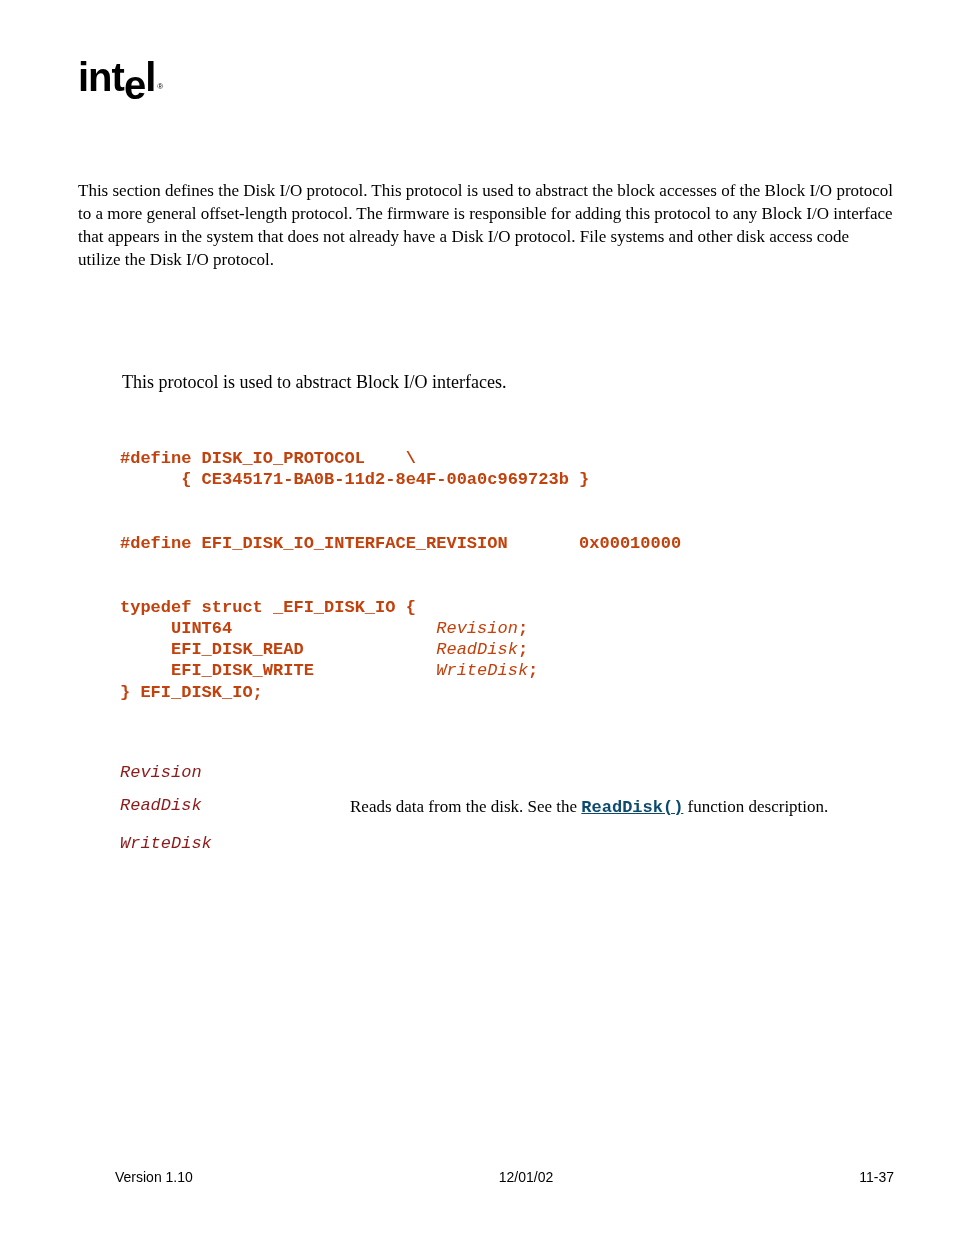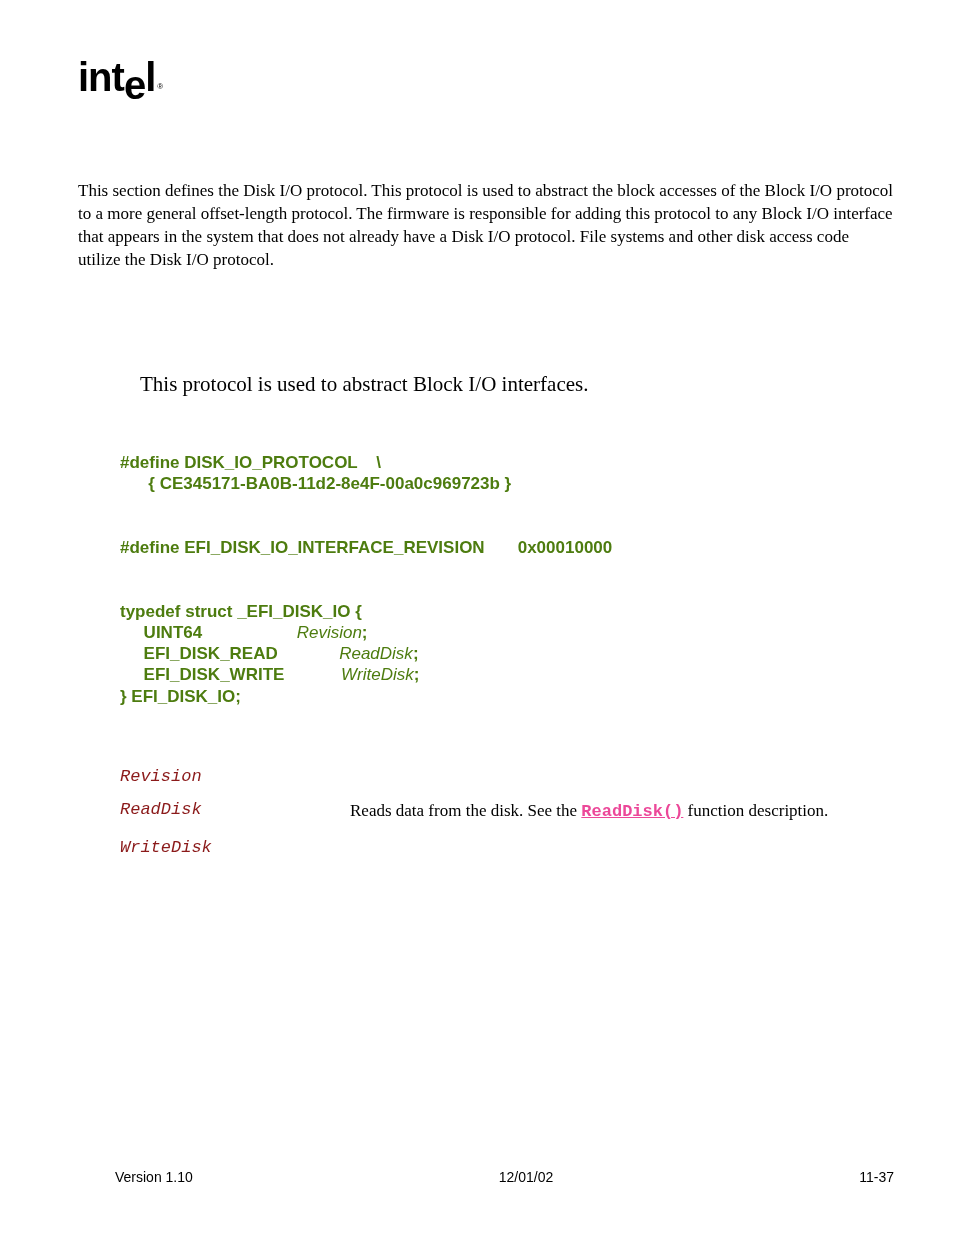"This protocol is used to" .subintro { font-size: 21px -> 18px; margin-left: 62px -> 44px }
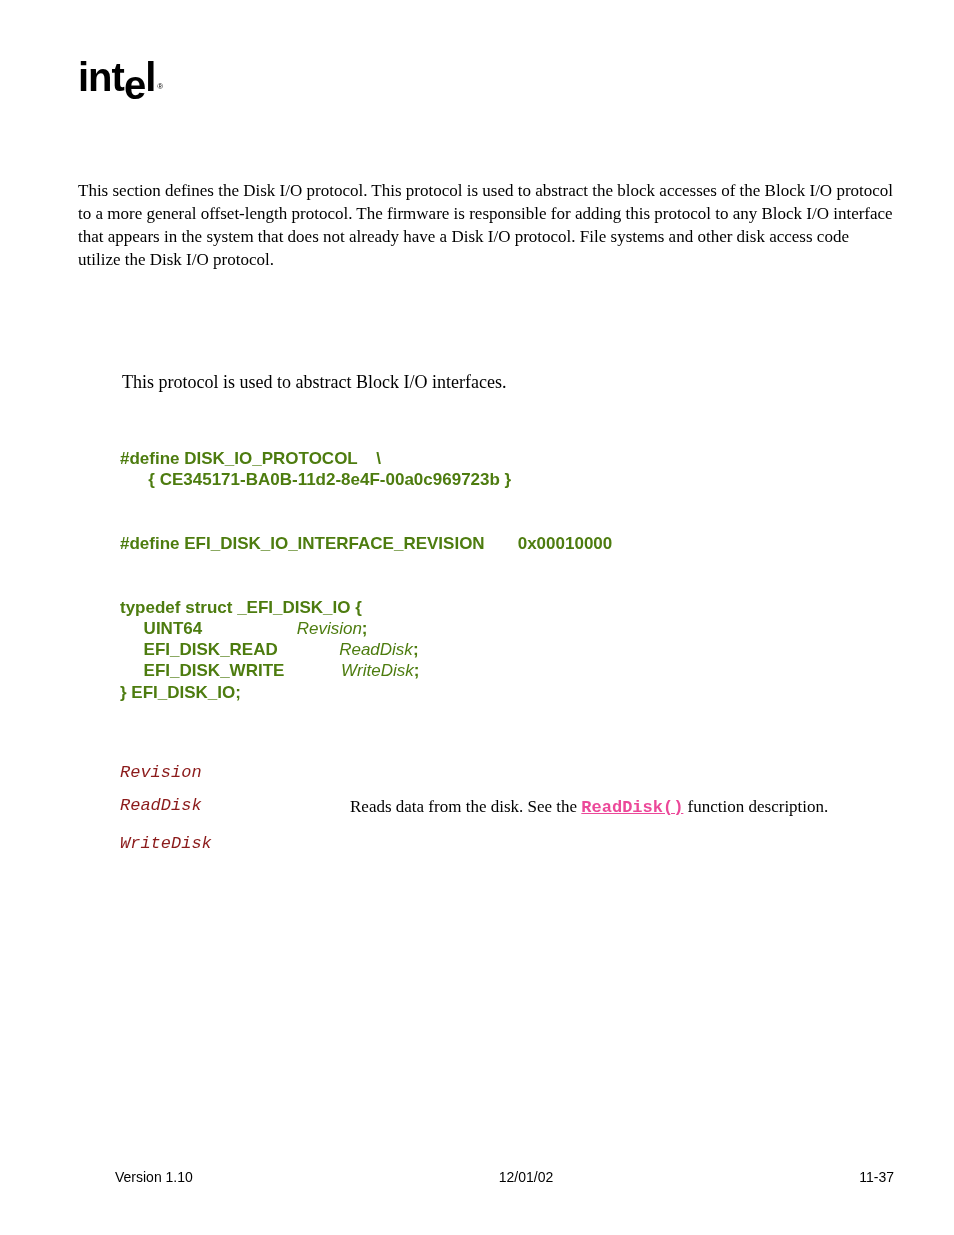"#define DISK_IO_PROTOCOL \ {" .code-block { color: #4d7c0f -> #c2410c; font-family: Liberation Sans, sans-serif -> Liberation Mono, monospace }
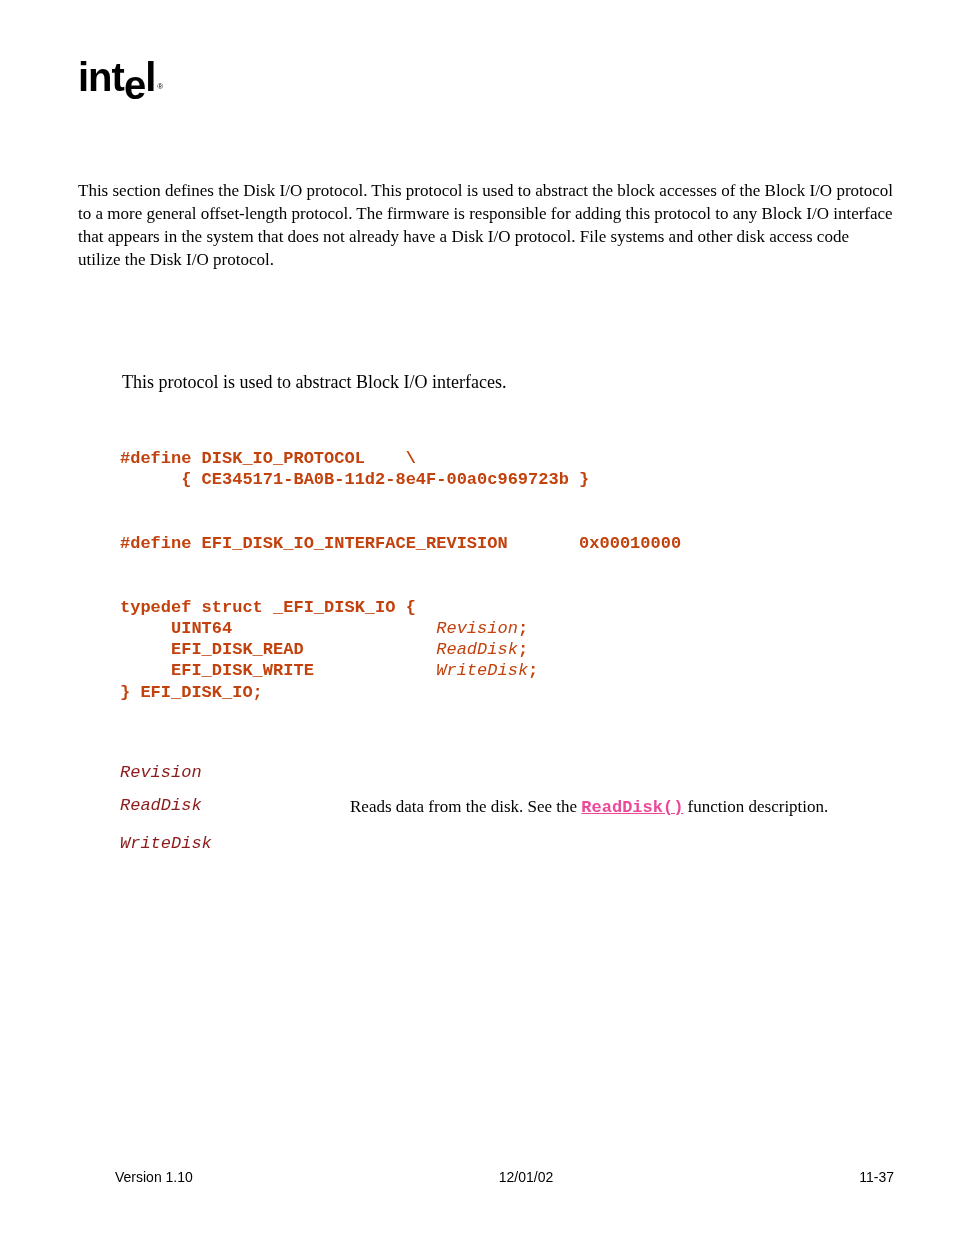"ReadDisk()" .code-link { color: #ec4899 -> #0c4a6e }
